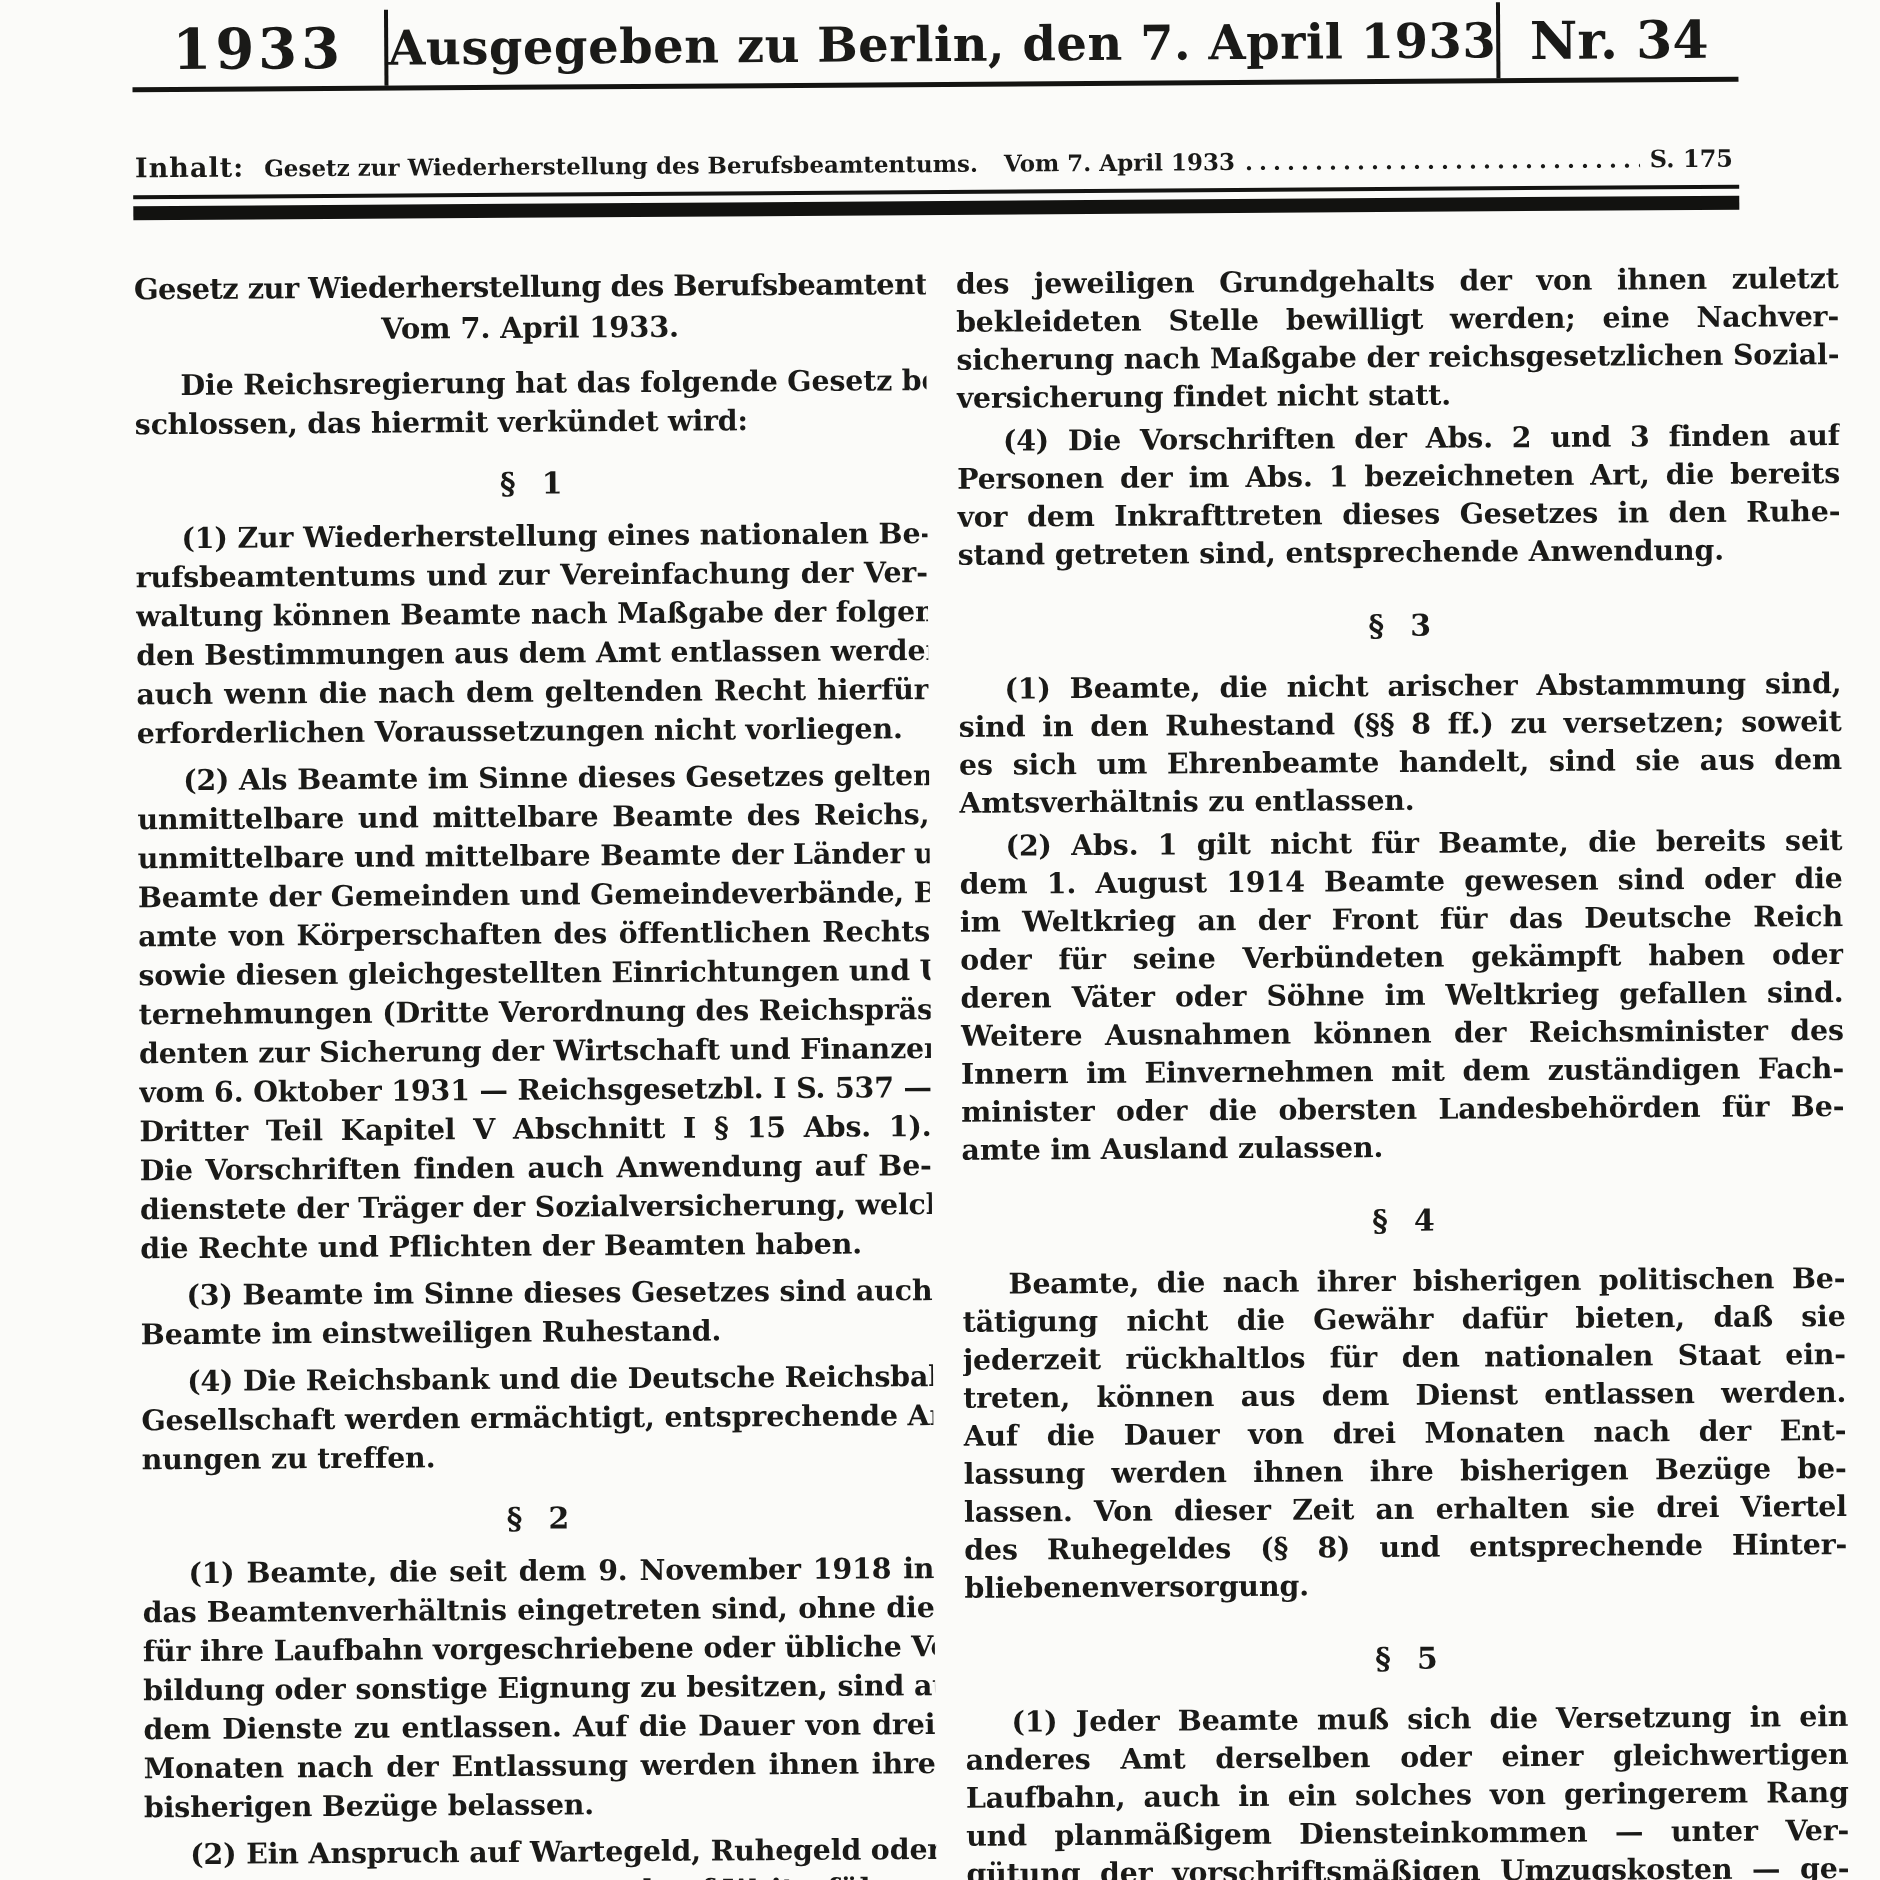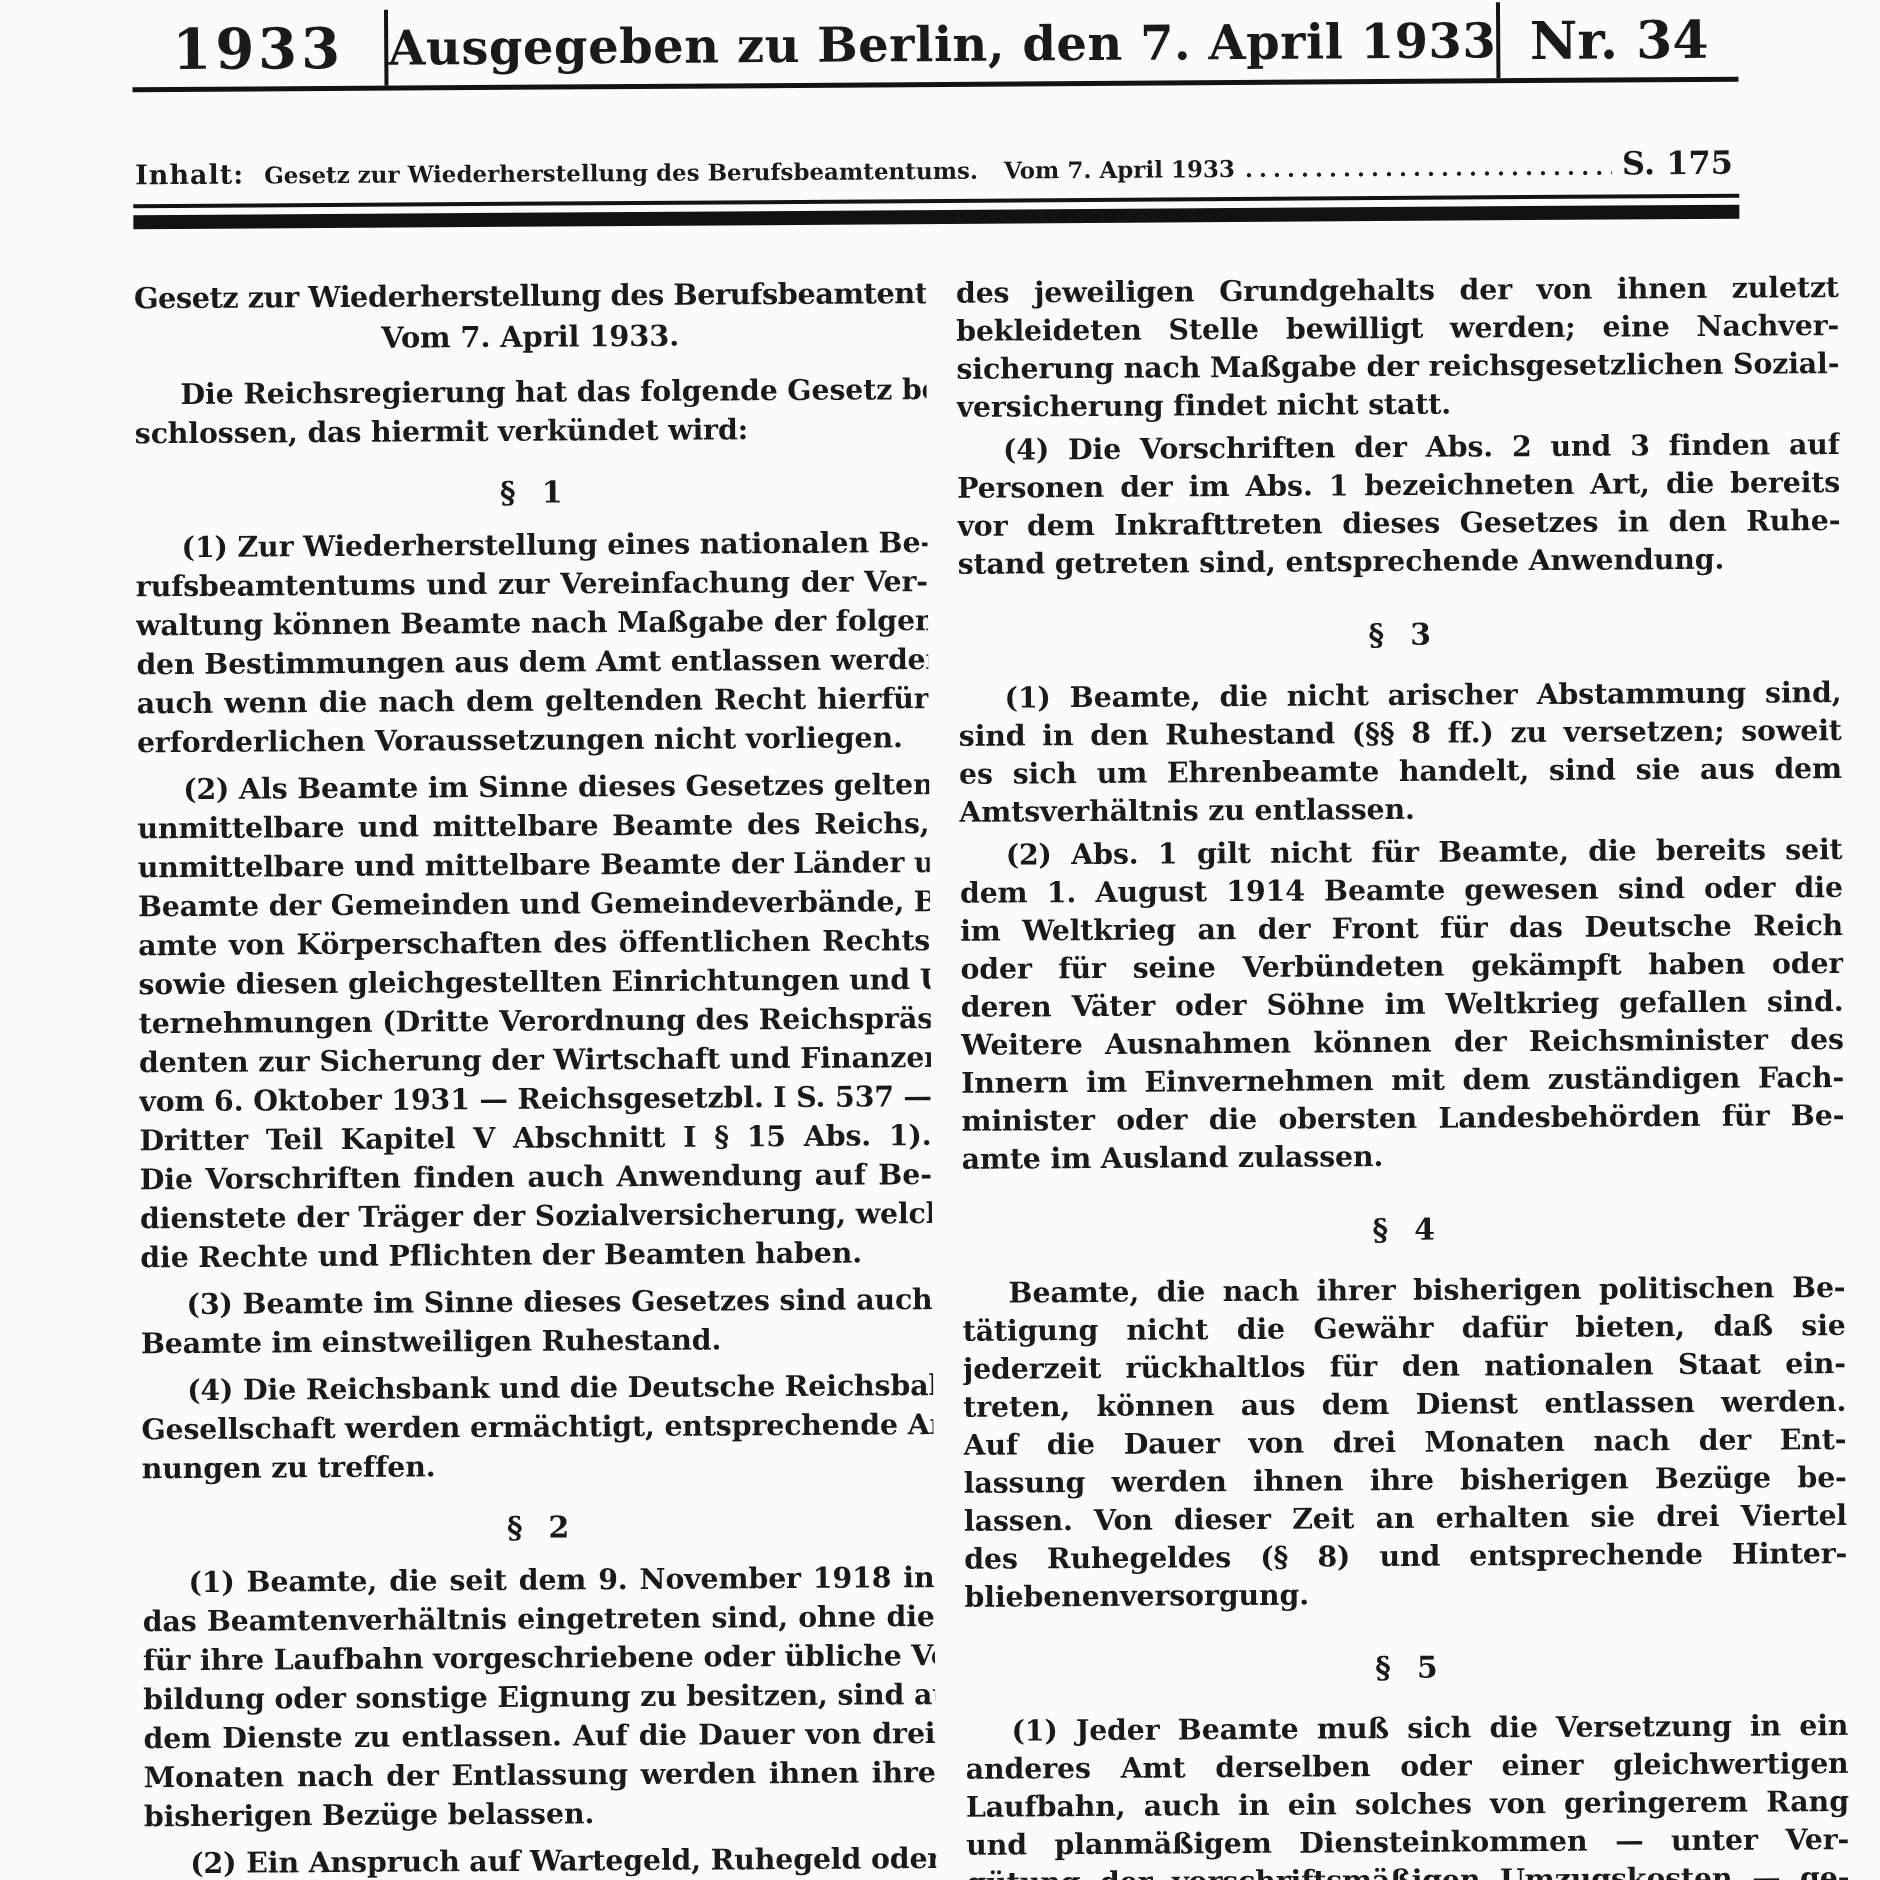"S. 175" .inhalt-page { font-size: 32px -> 24px }
